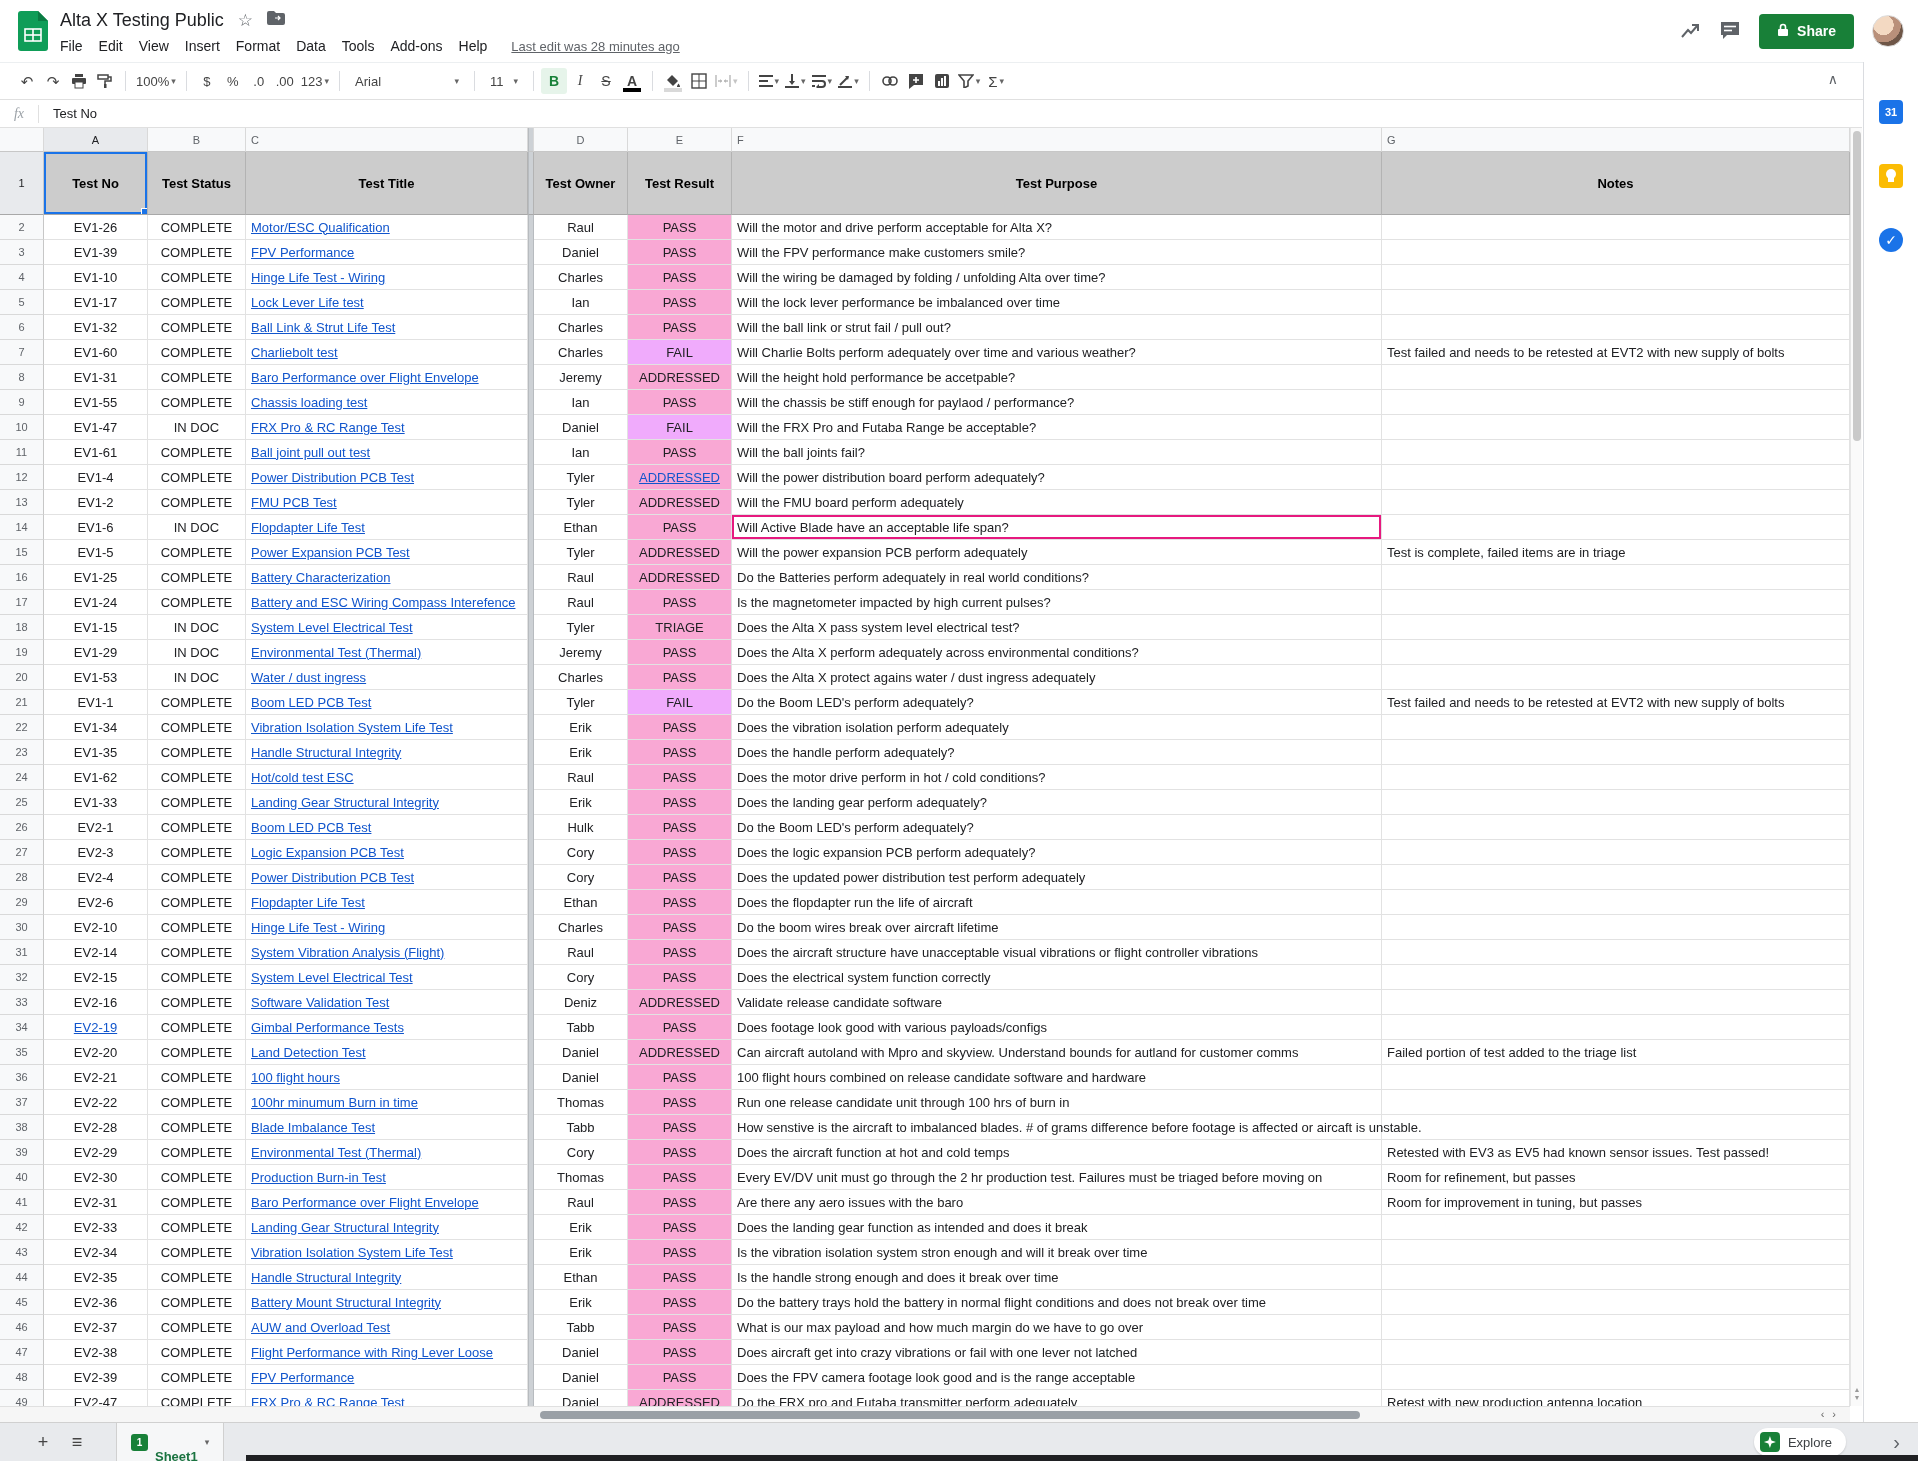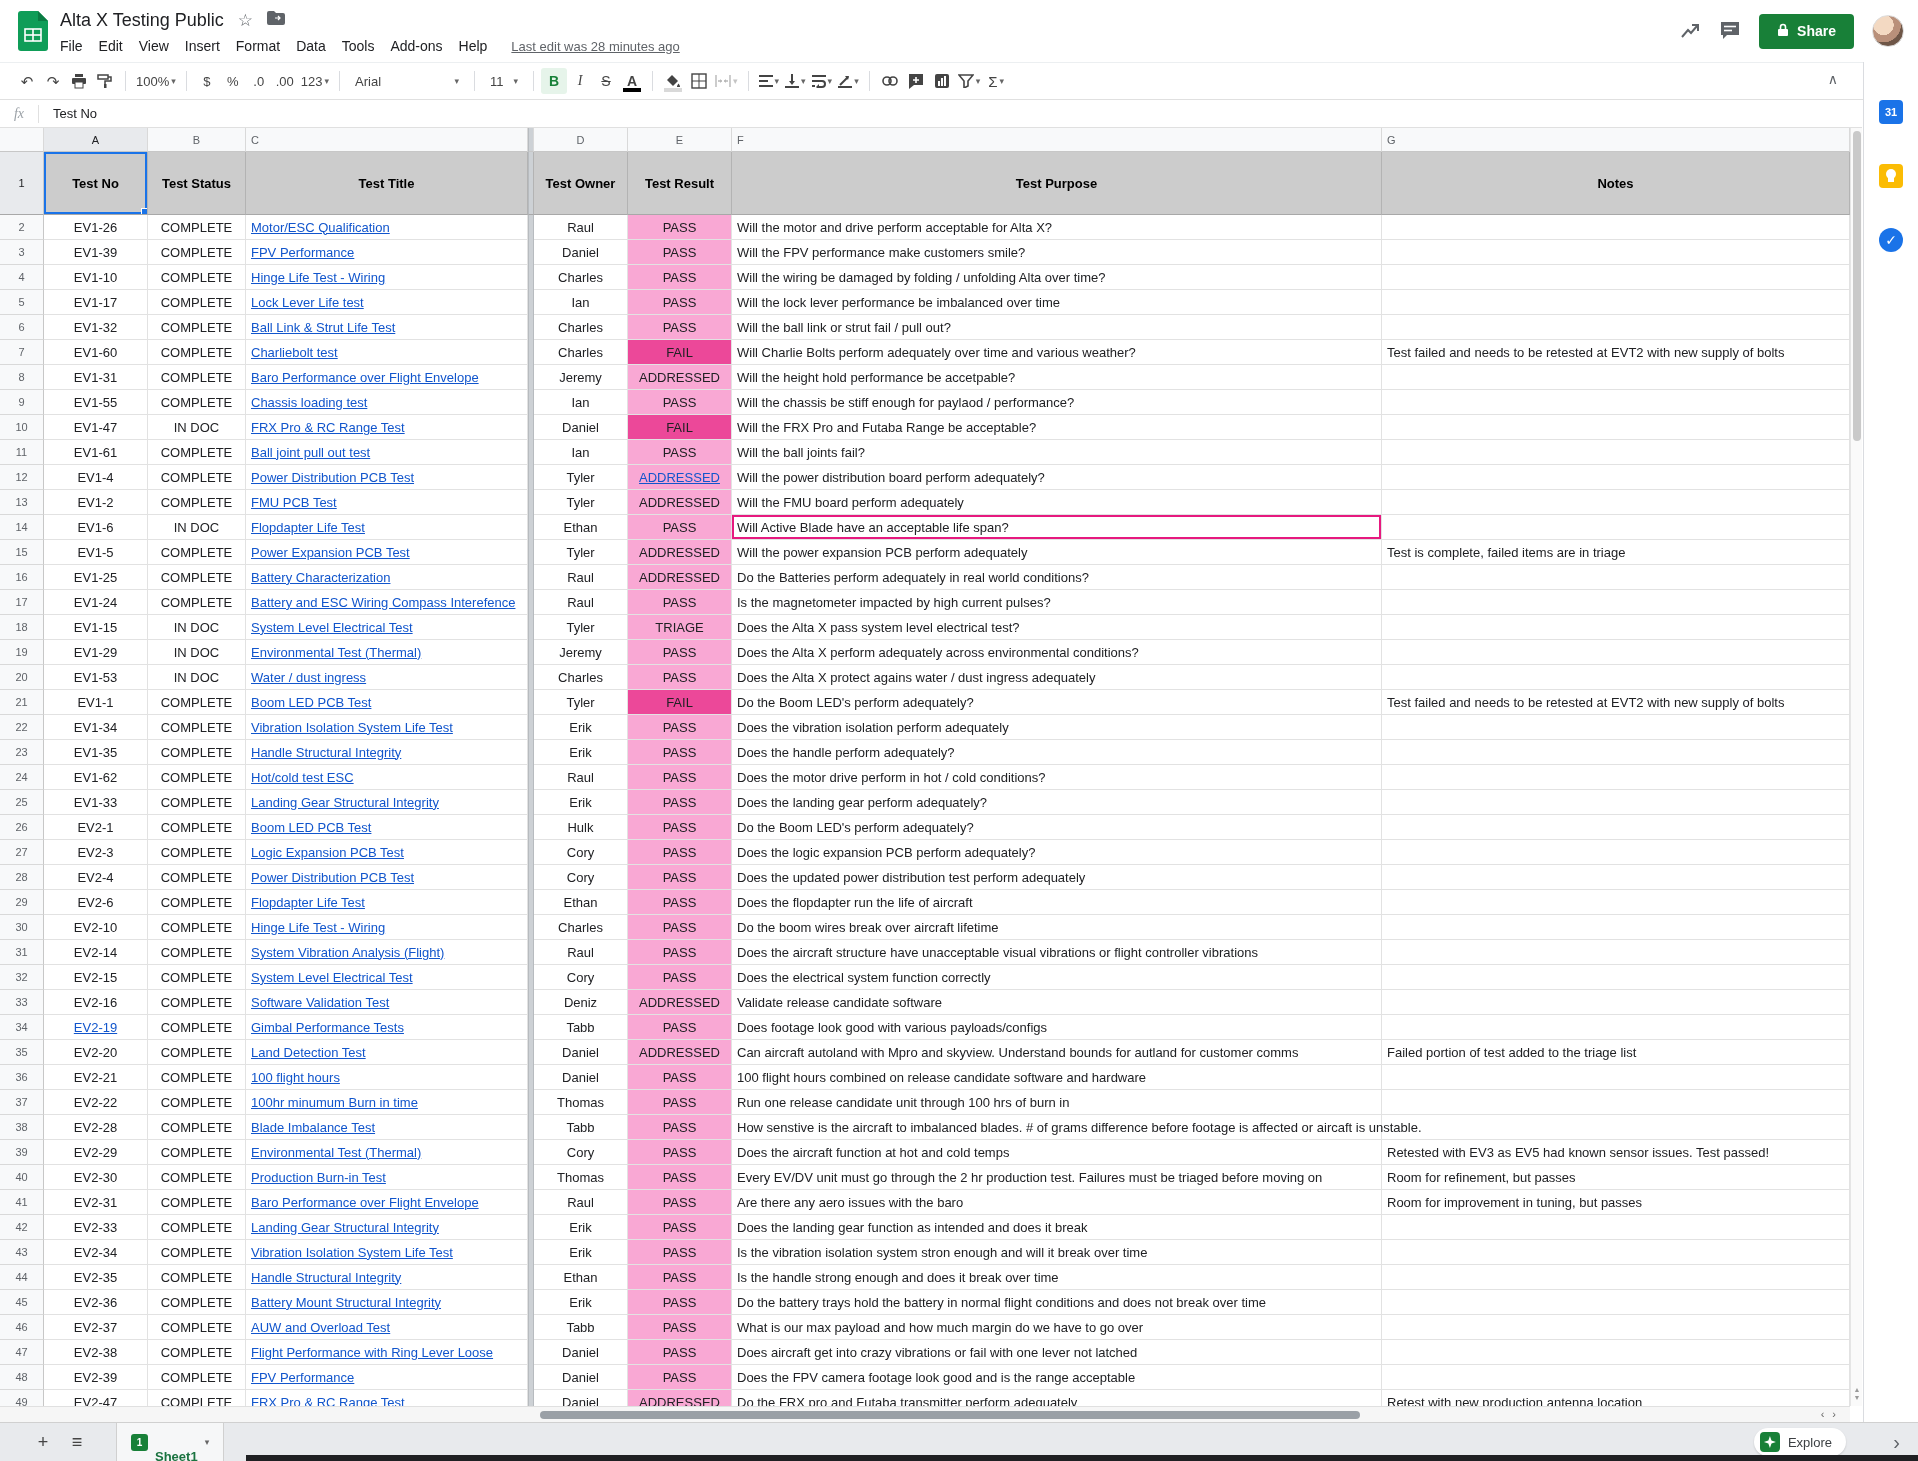"FAIL" .fail { background: #ec4899 -> #f0abfc }
